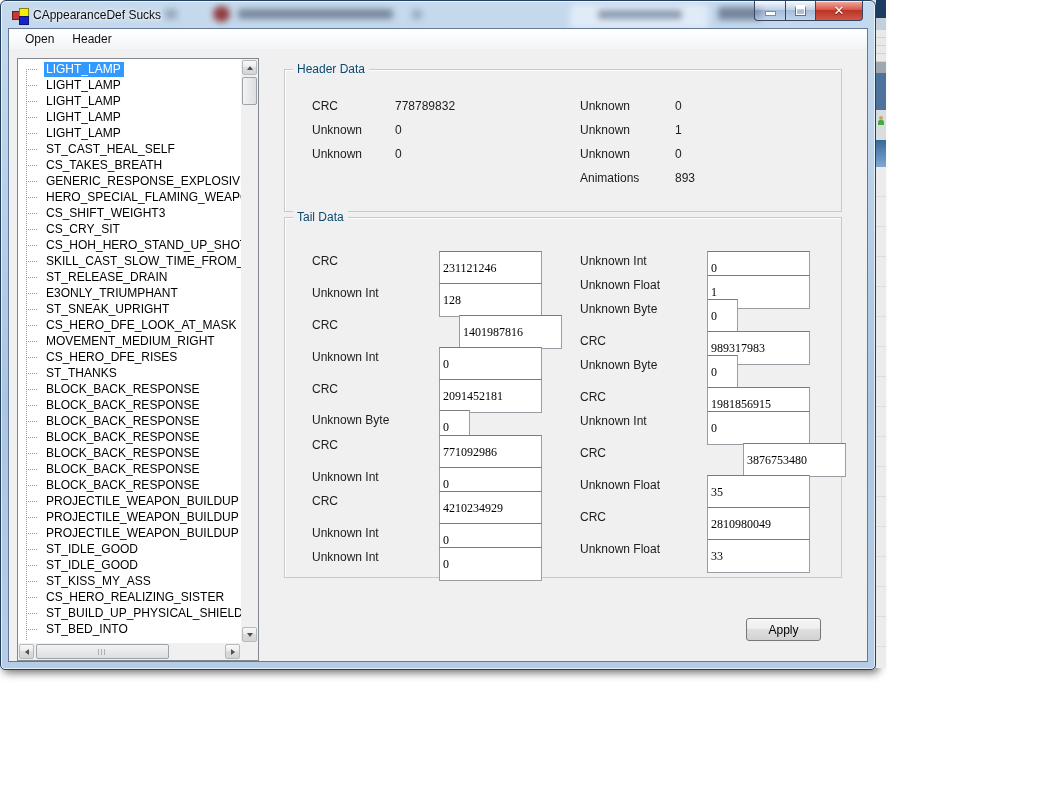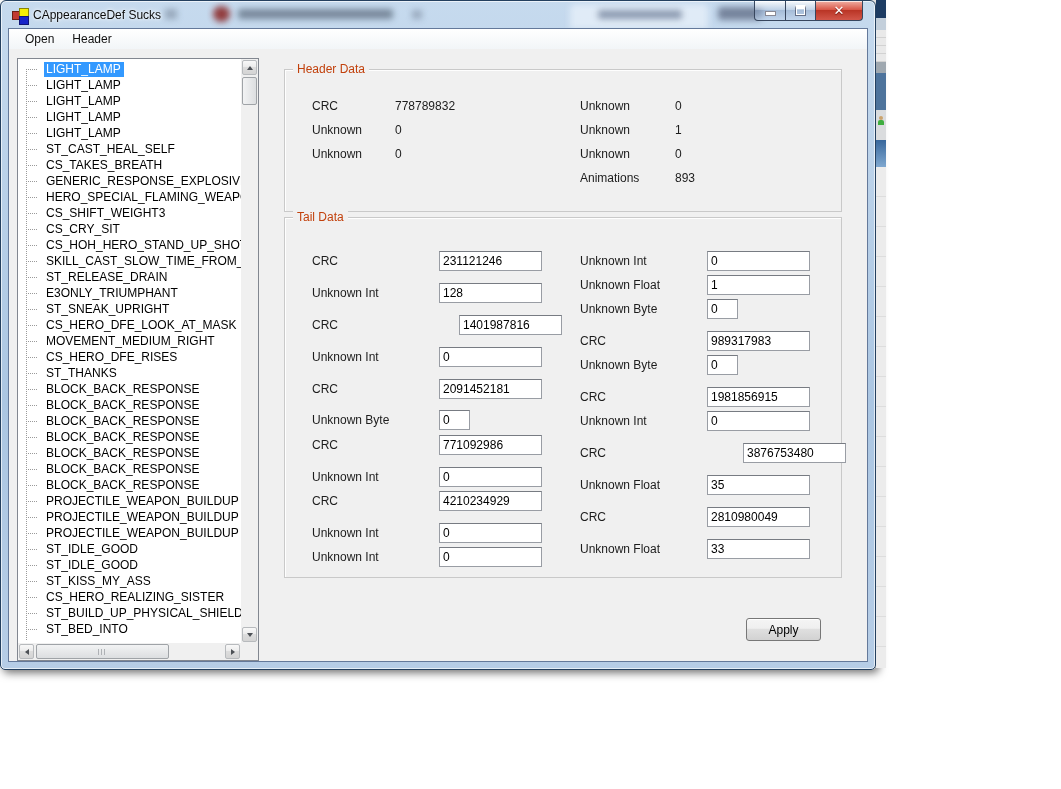"Header Data" .group-label { color: #c2410c -> #0c4a6e }
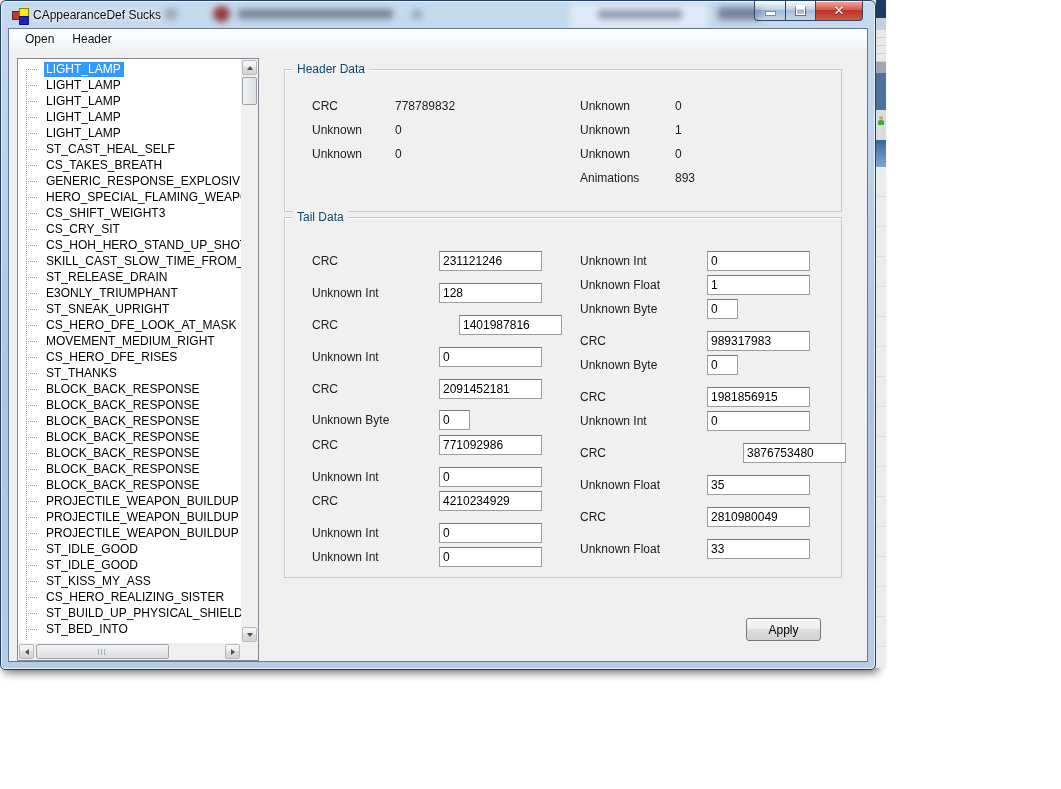"231121246" .tb { font-family: Liberation Sans, sans-serif -> Liberation Serif, serif; padding: 2px 3px -> 16px 3px }
